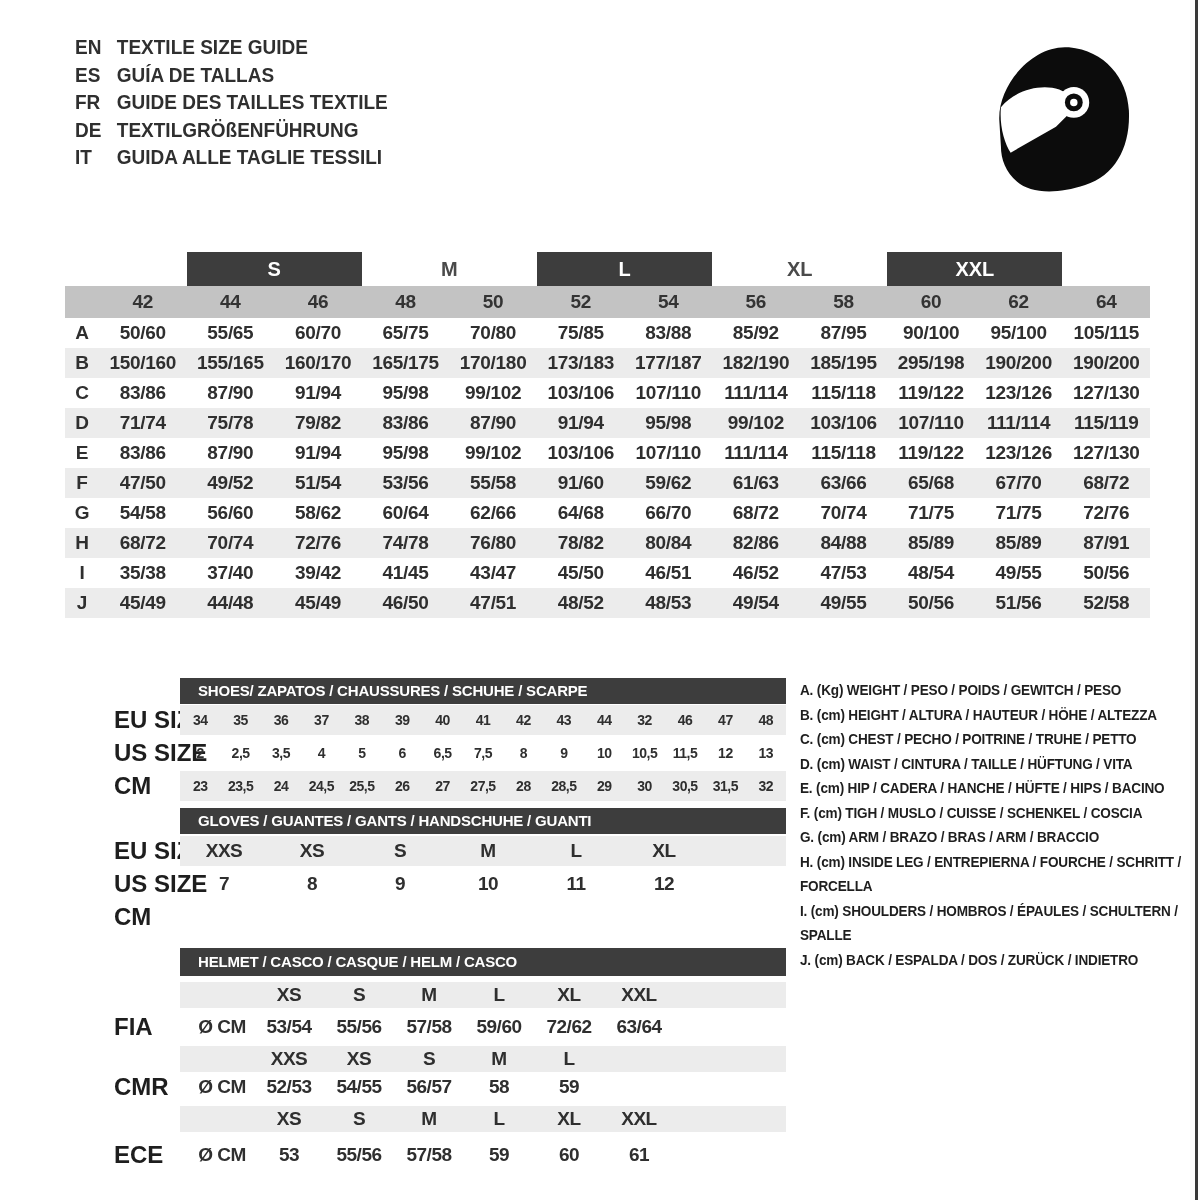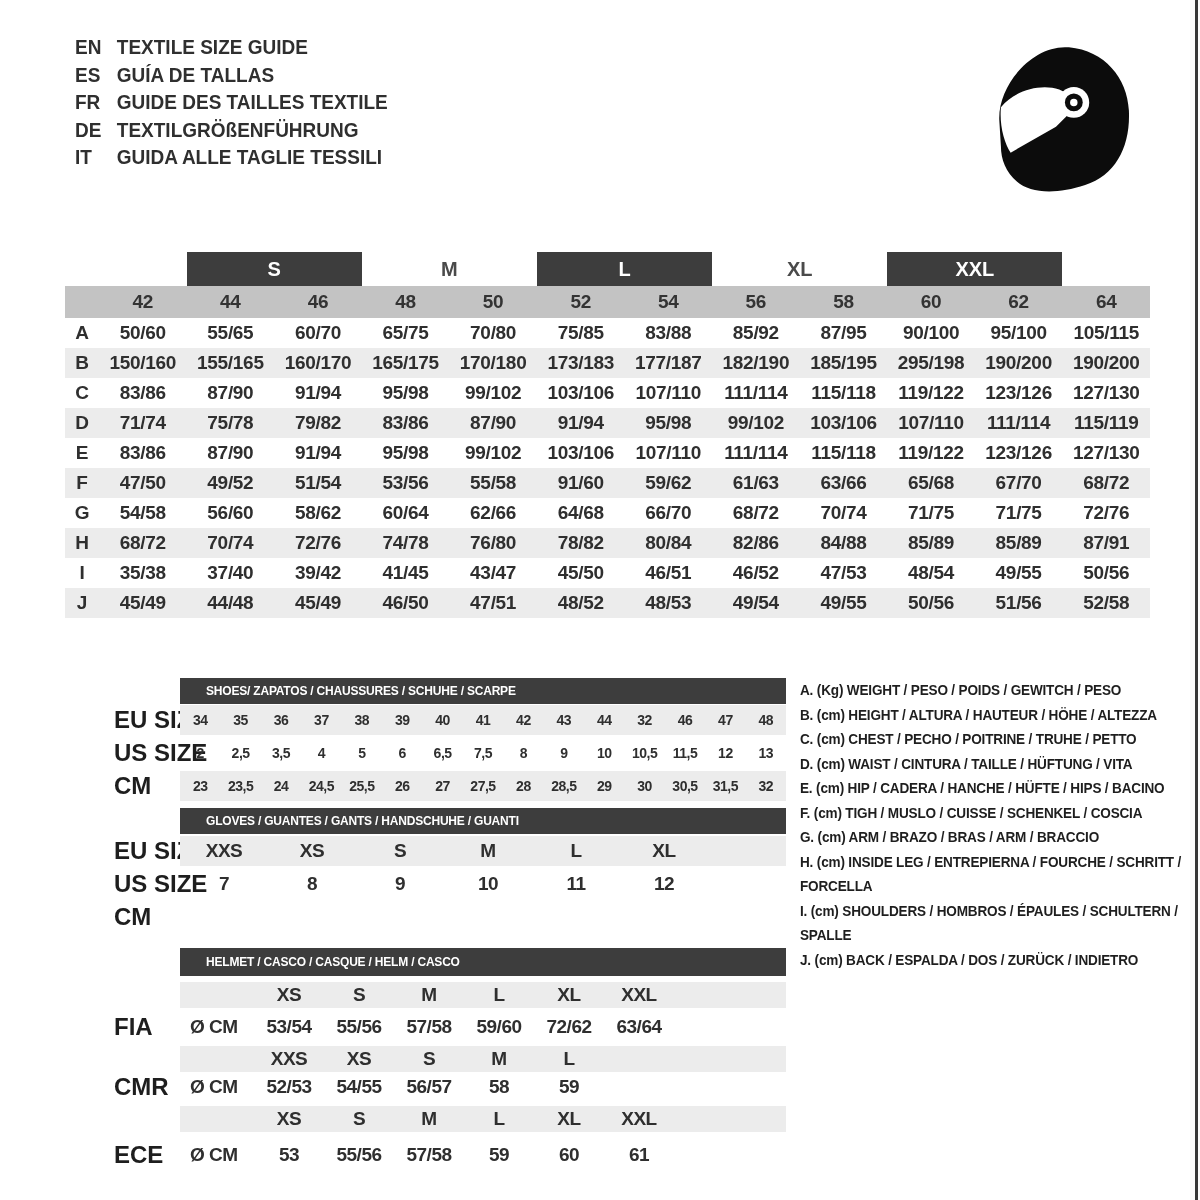"SHOES/ ZAPATOS / CHAUSSURES /" .bar-title { font-size: 12px -> 15px; padding-left: 26px -> 18px }
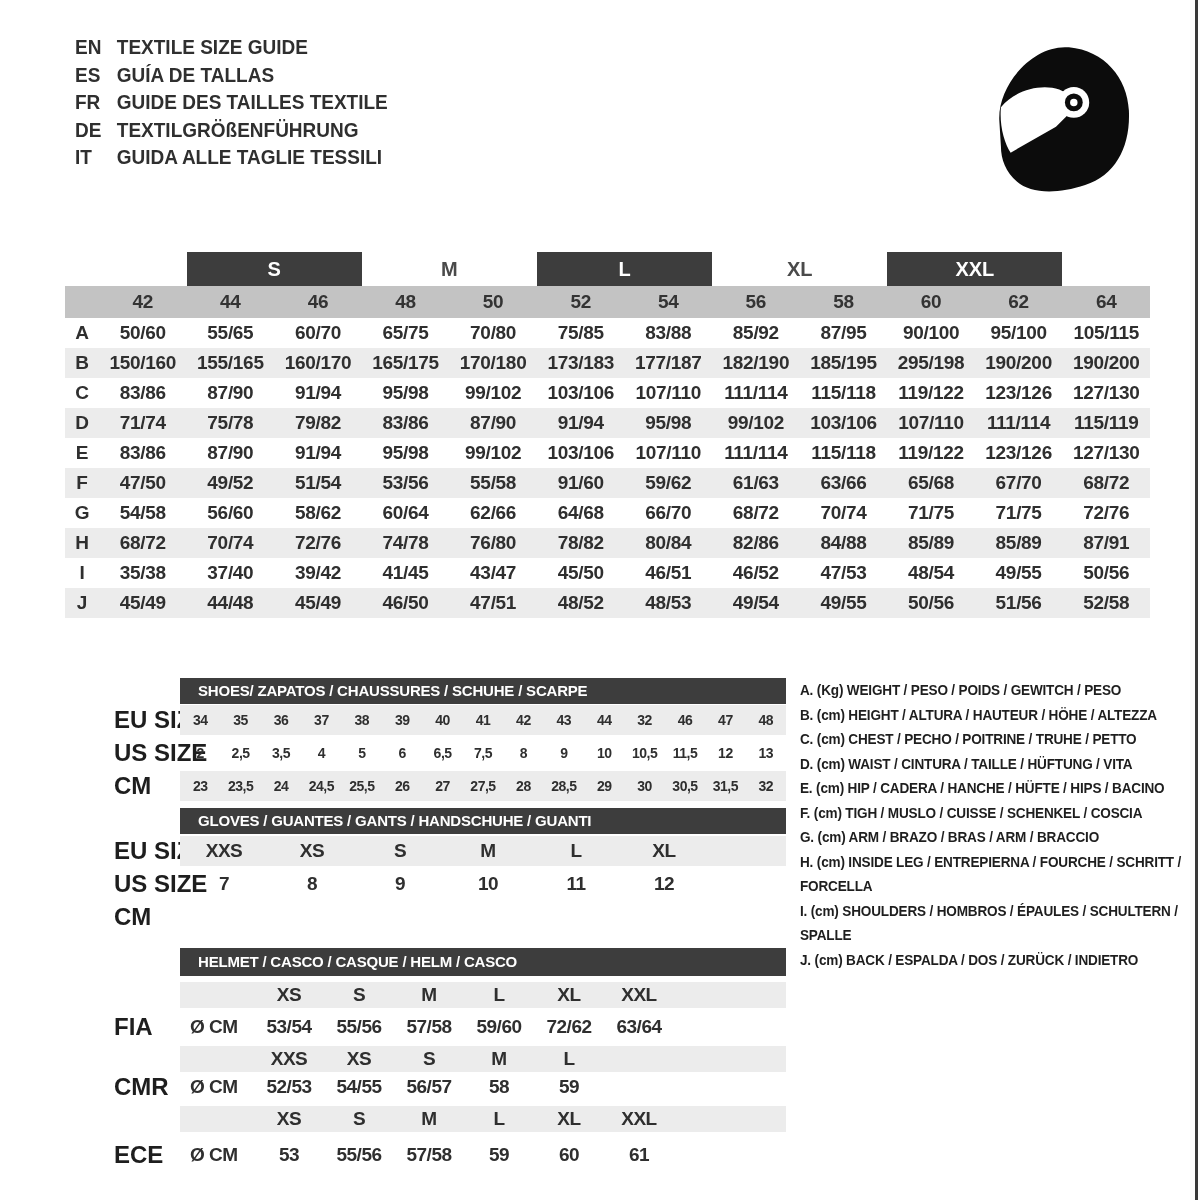"Ø CM" .helmet-cols .dia { text-align: left -> center }
